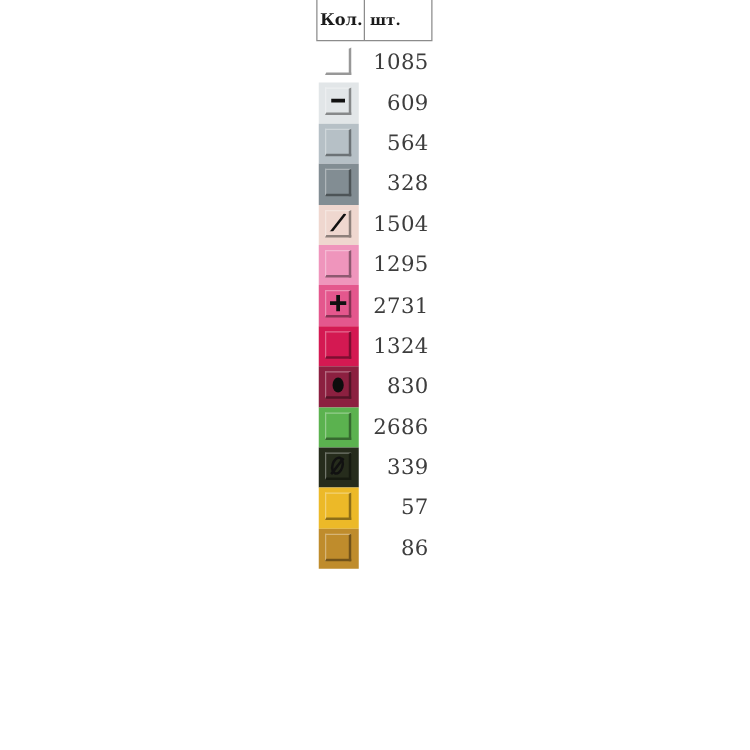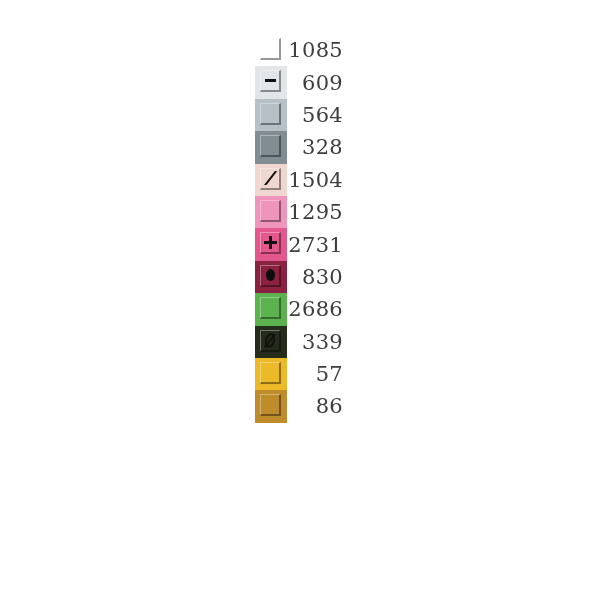"Кол." div.hdr { html: none -> <div> <div></div> <div></div> <div></div> <div>Кол.</div> <div>шт.</div> <div></div> </div> }
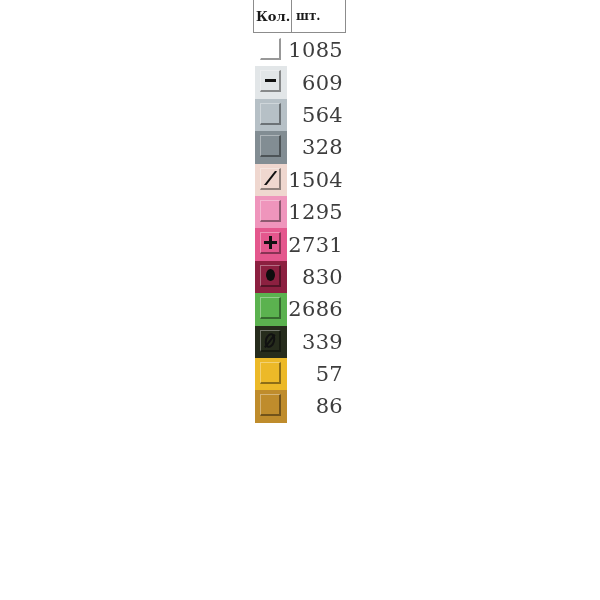"1085" .count { font-size: 21px -> 17px }
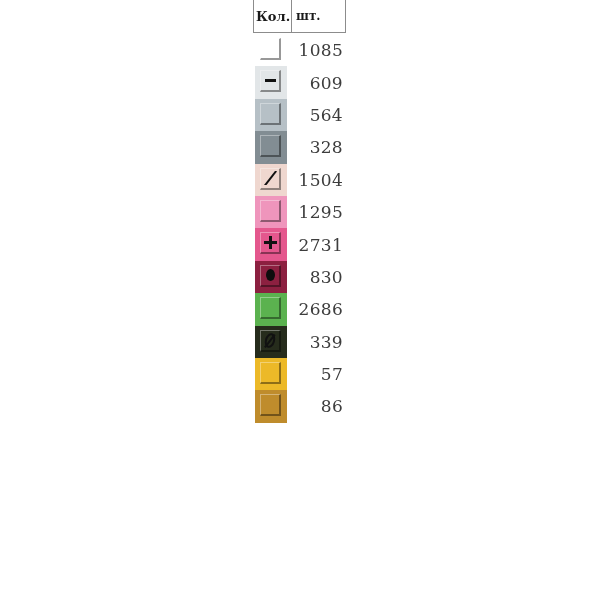"1324" div.row { html: none -> <div> <div> <div></div> </div> <div>1324</div> </div> }
